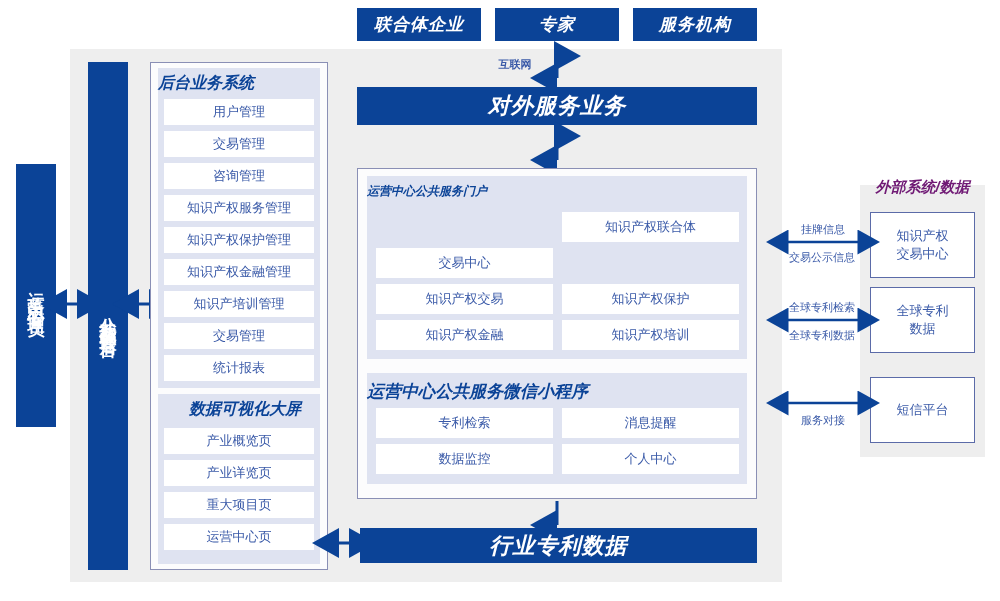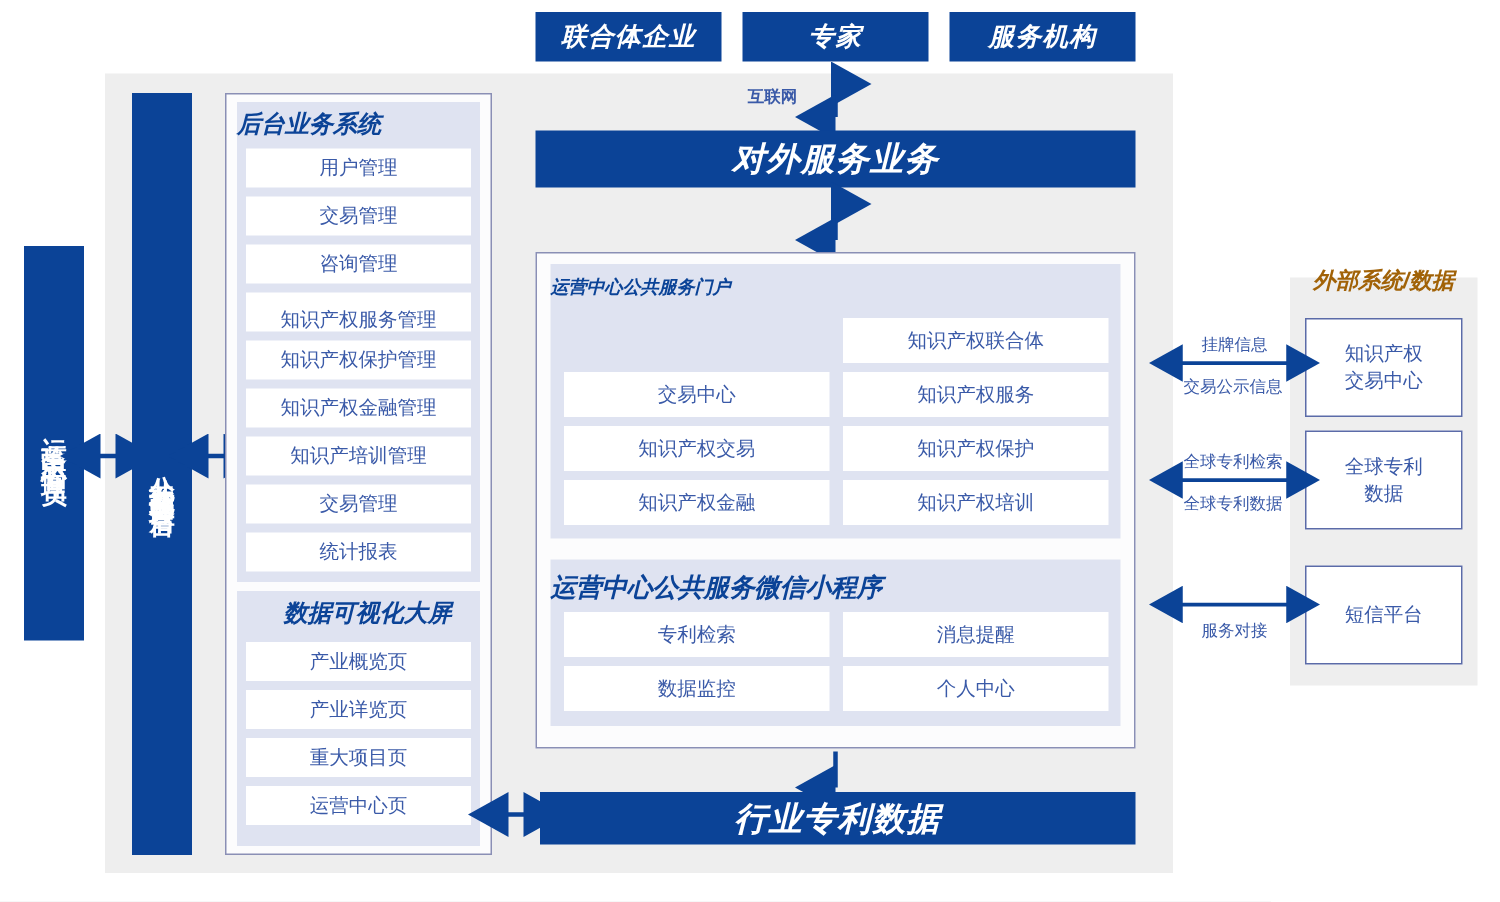"外部系统/数据" .exttitle { color: #a16207 -> #701a75 }
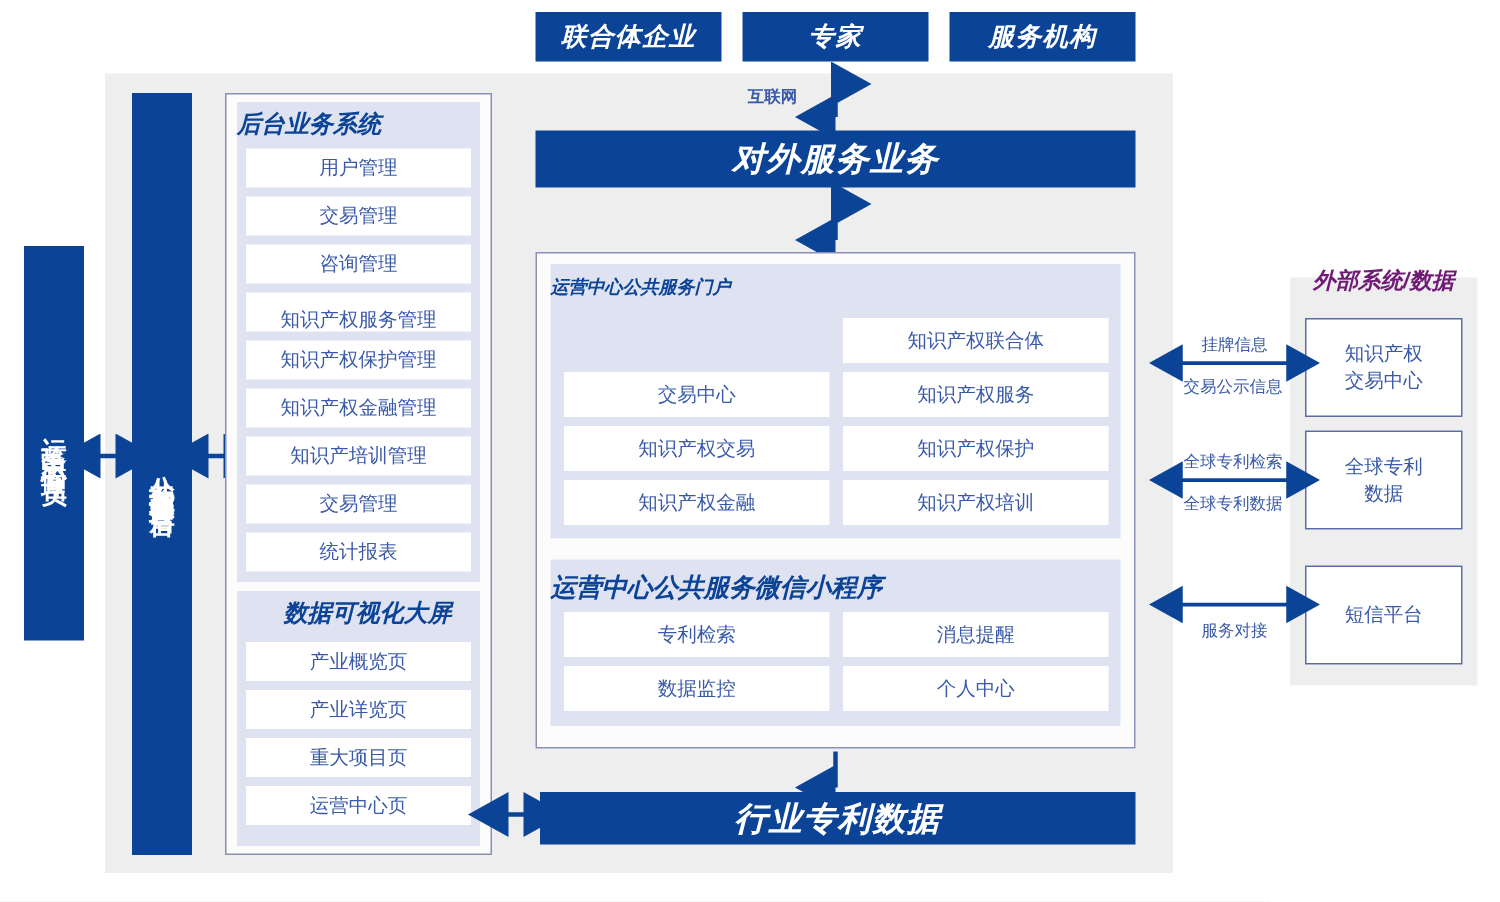"知识产权服务管理" div.abs { align-items: flex-end -> none }
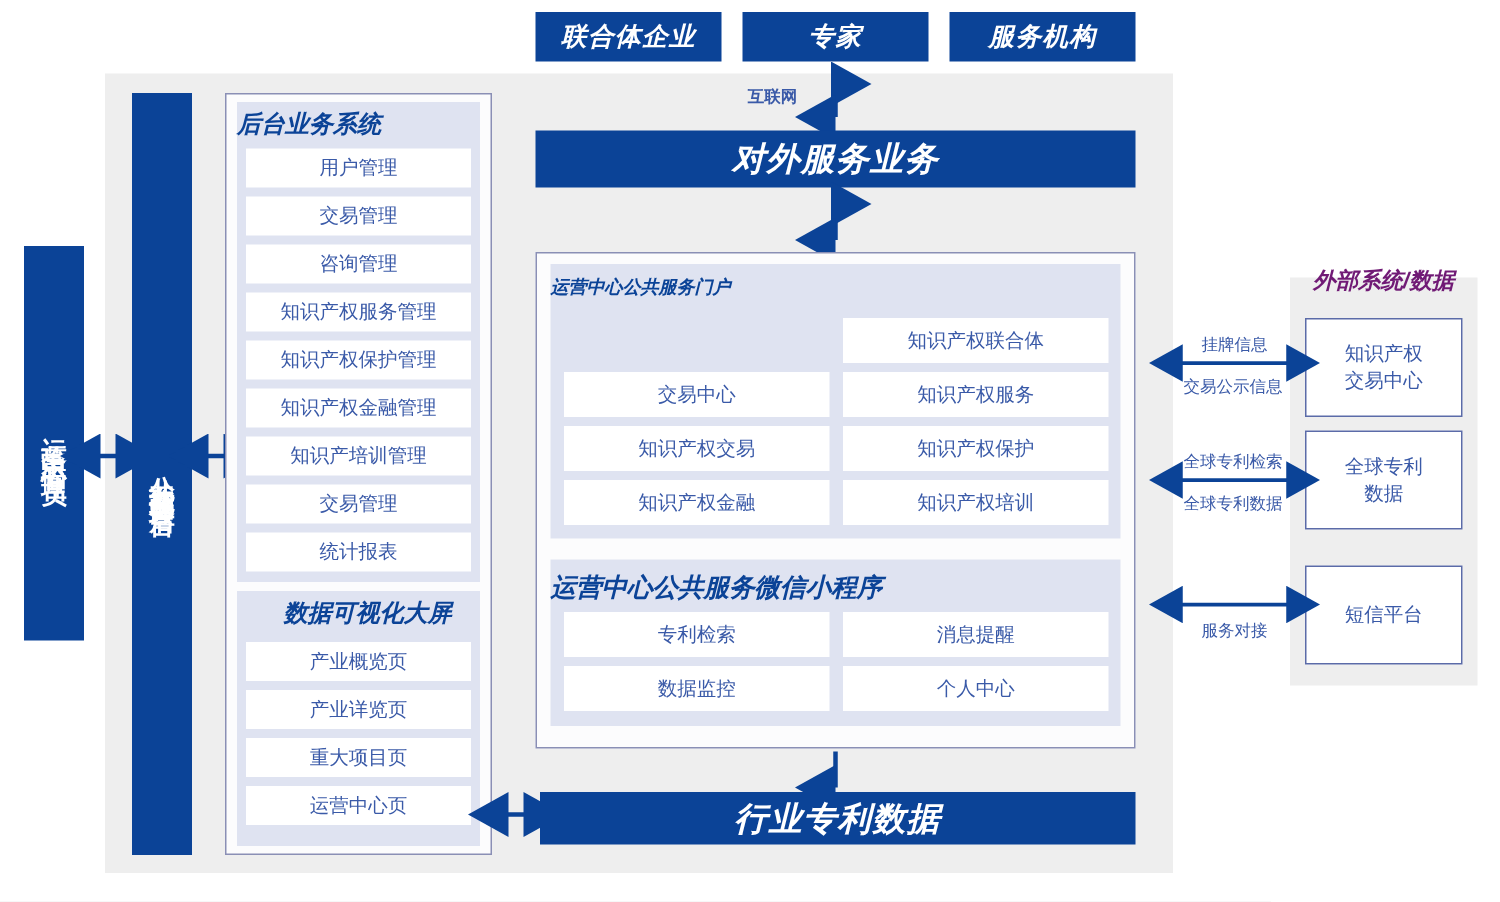"知识产权服务" div.abs { html: <div> <span>知识产权服务</span> </div> -> none }
